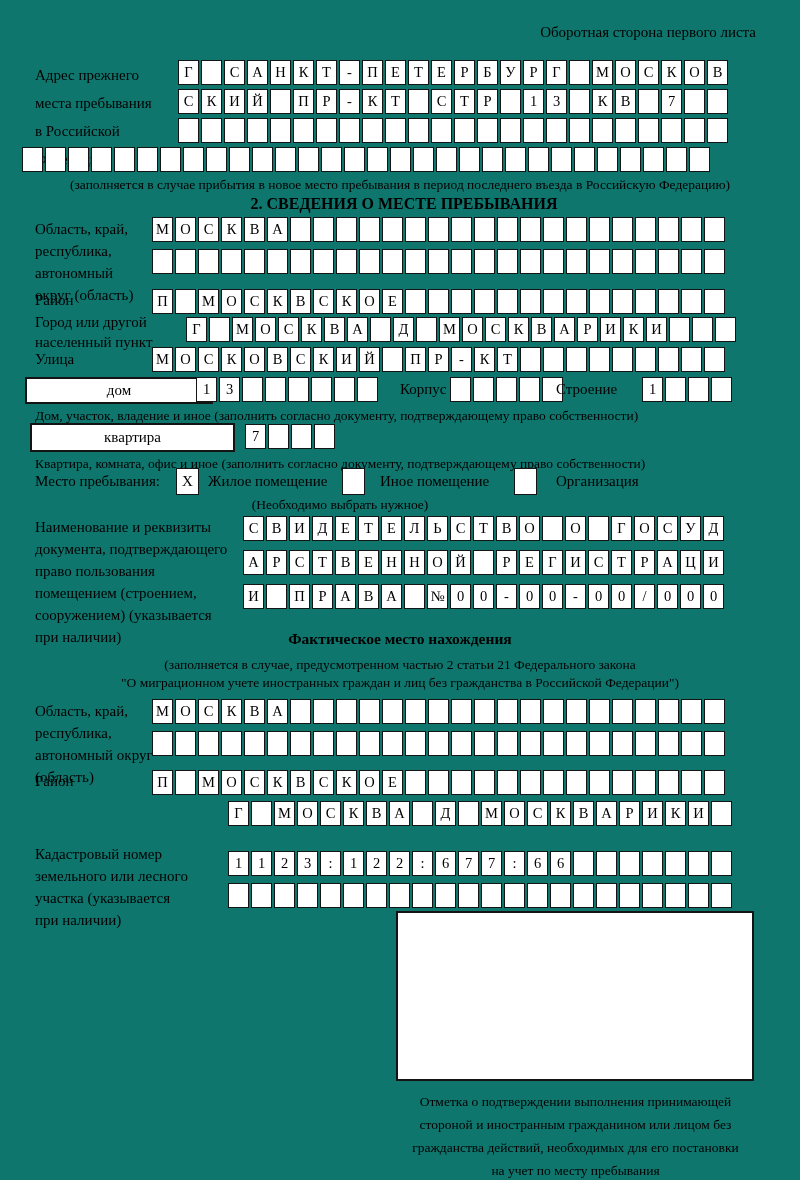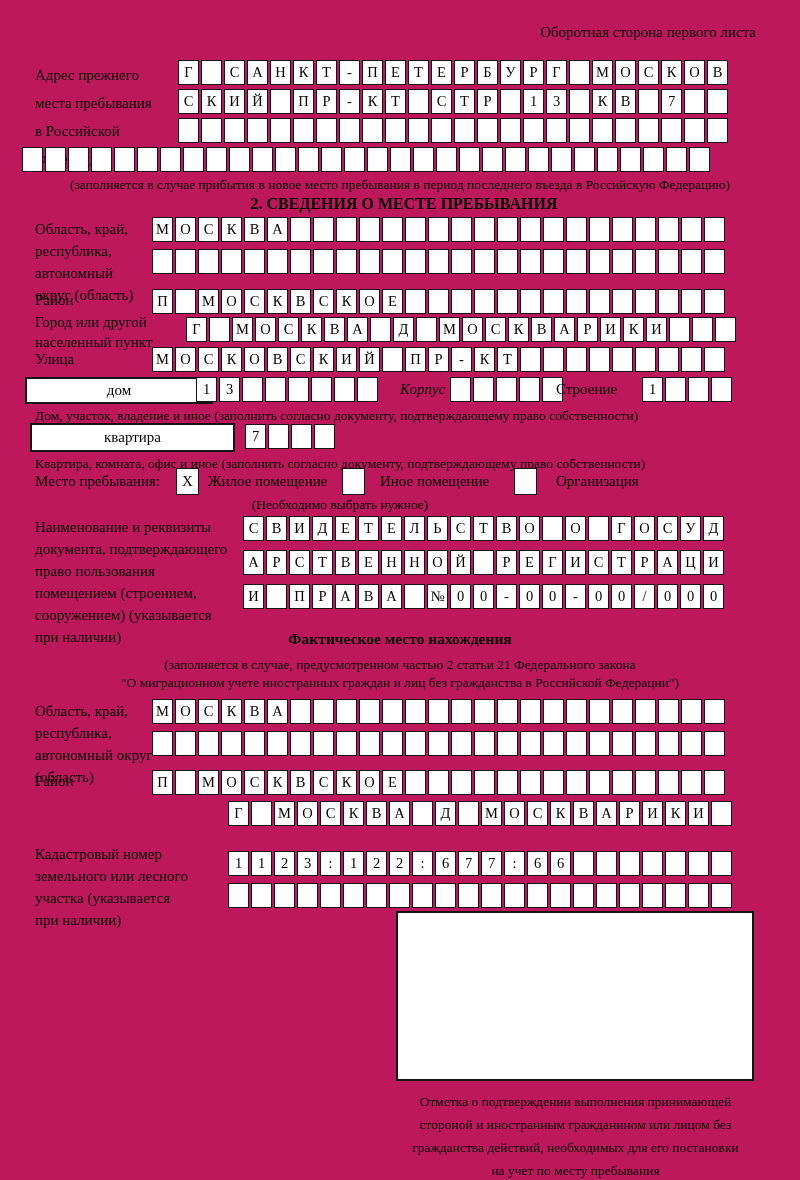"Оборотная сторона первого листа" .page { background: #be185d -> #0f766e }
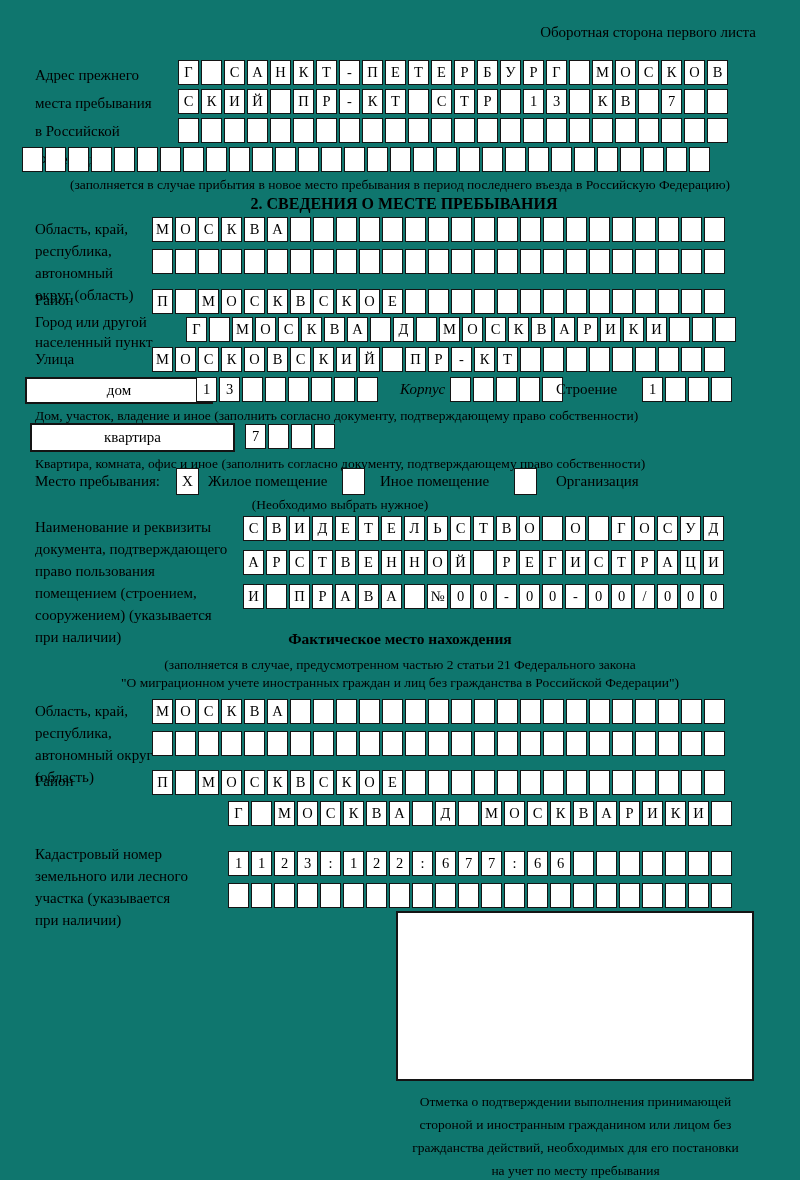"Корпус" div.abs { font-style: italic -> none }
